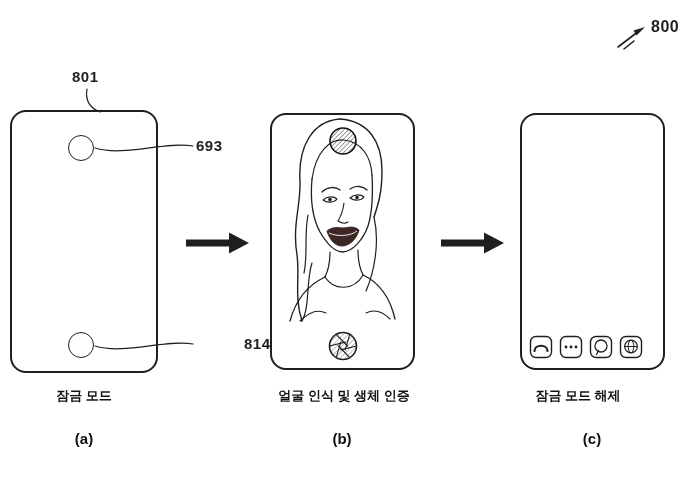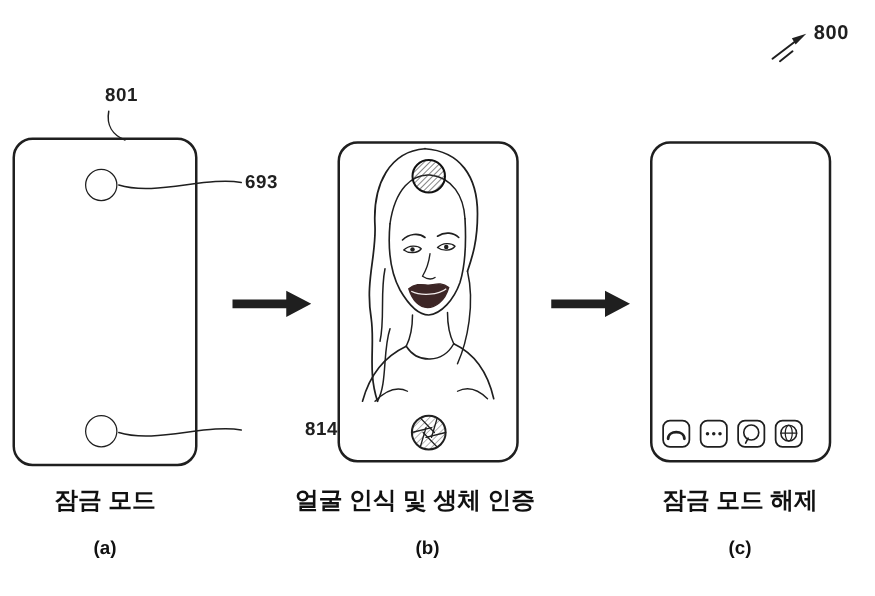"801" div.ref { margin-left: 12px -> none }
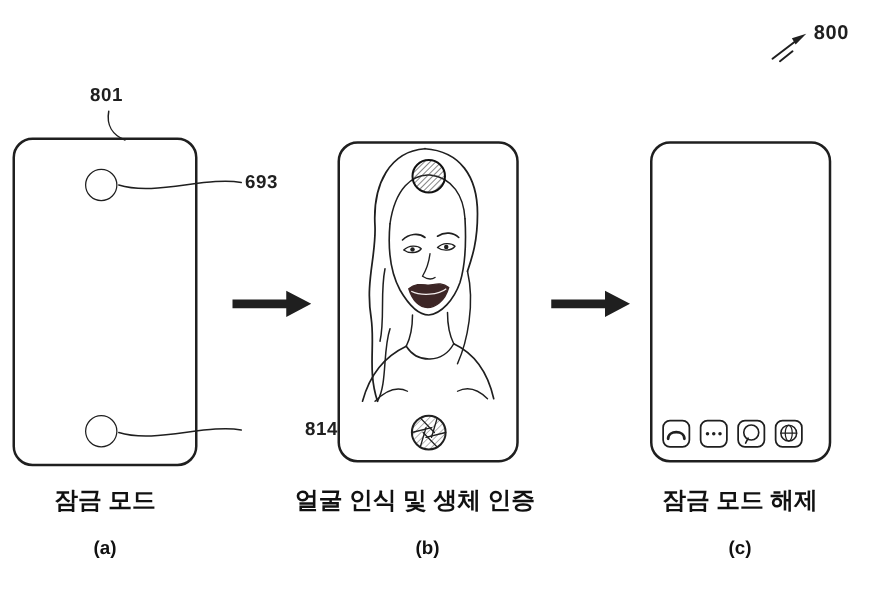"잠금 모드" .caption { font-size: 19px -> 13px }
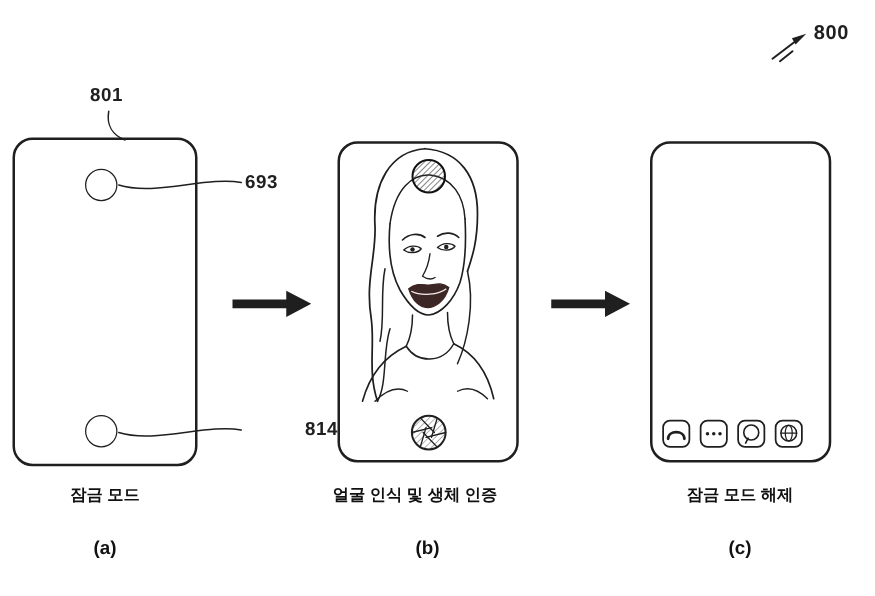"얼굴 인식 및 생체 인증" div.caption { left: 232px -> 244px }
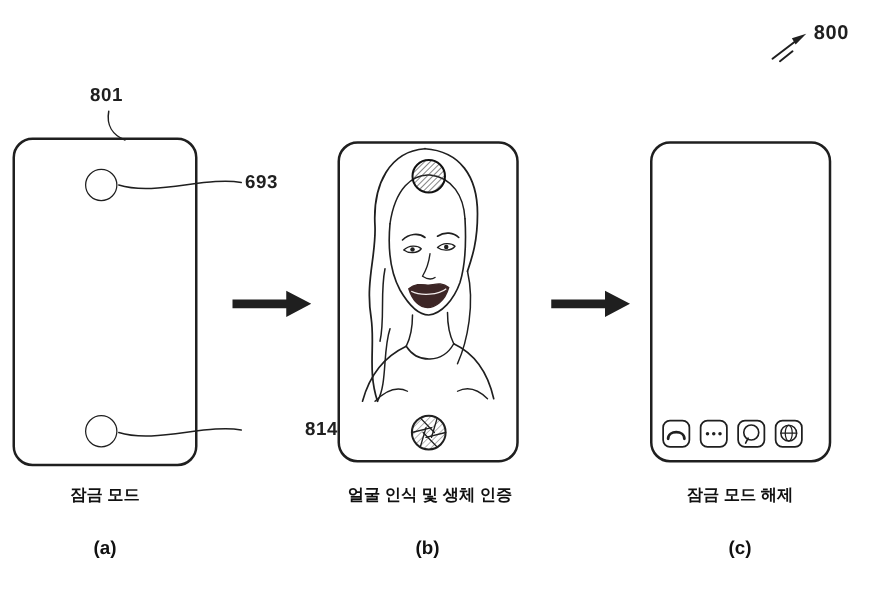"잠금 모드 해제" div.caption { left: 492px -> 478px }
